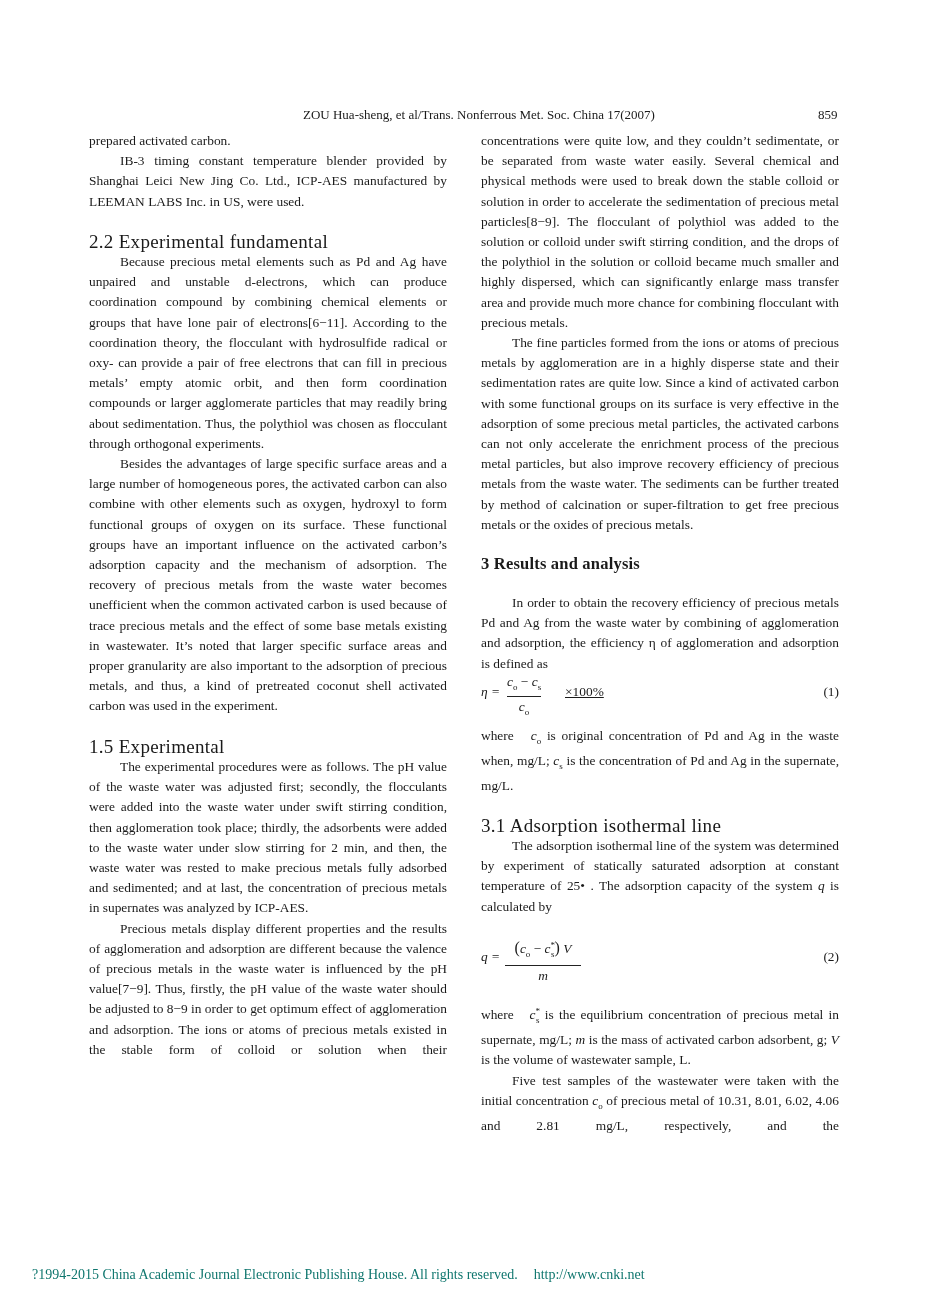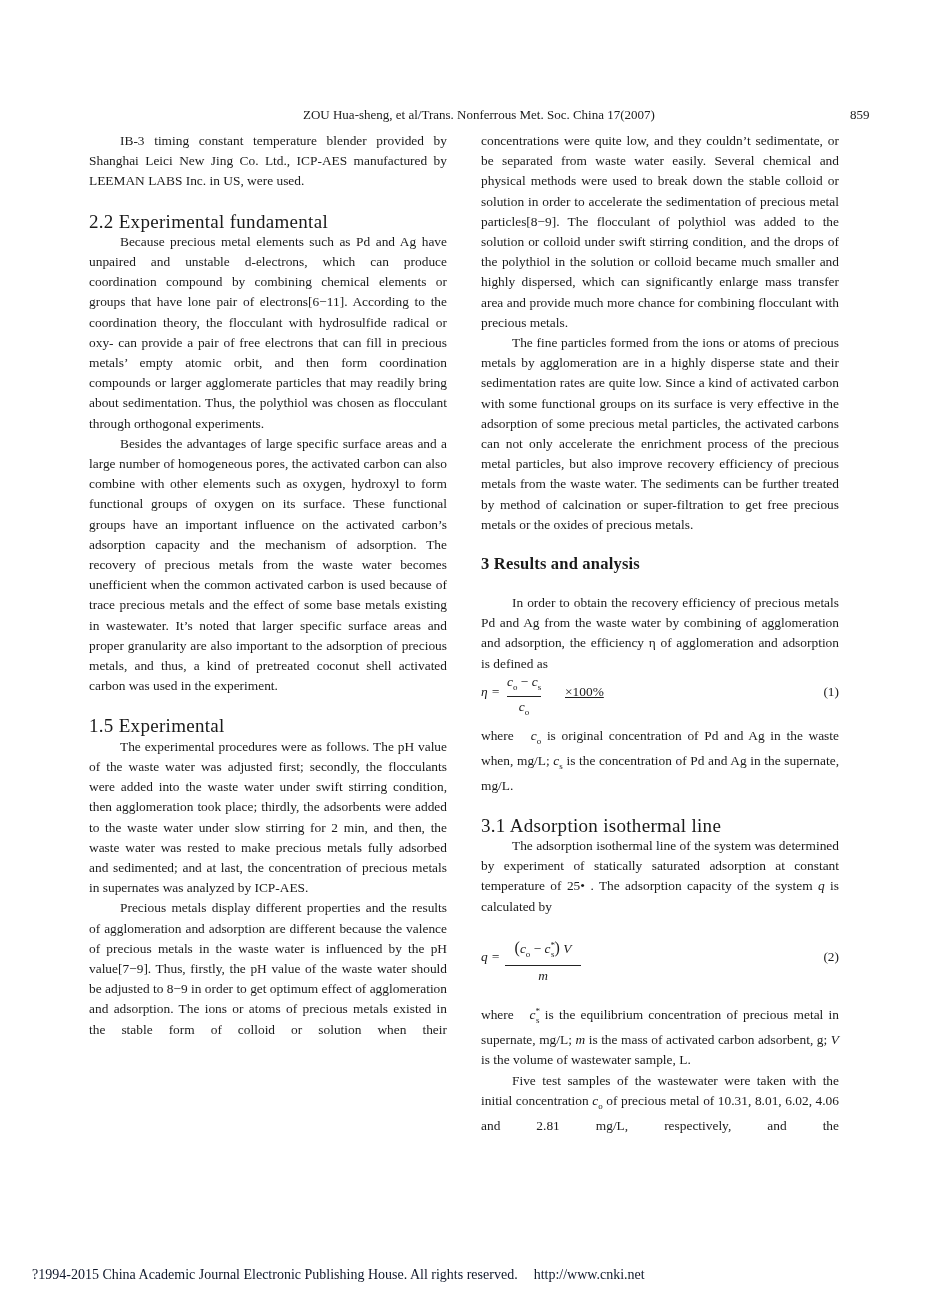"859" .running-head .rh-page { margin-left: 32px -> none }
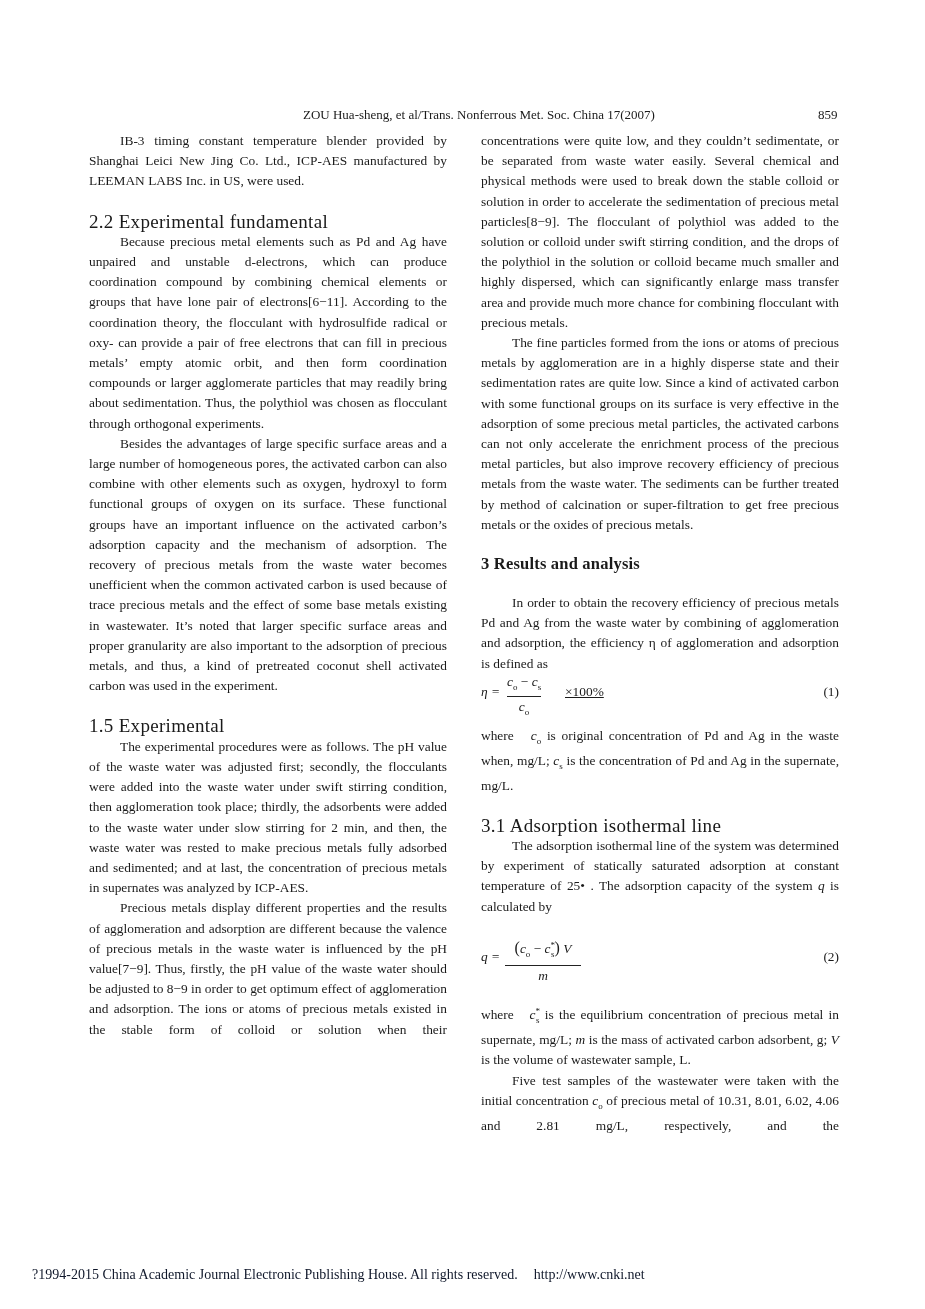"prepared activated carbon." p { html: none -> <p>prepared activated carbon.</p> }
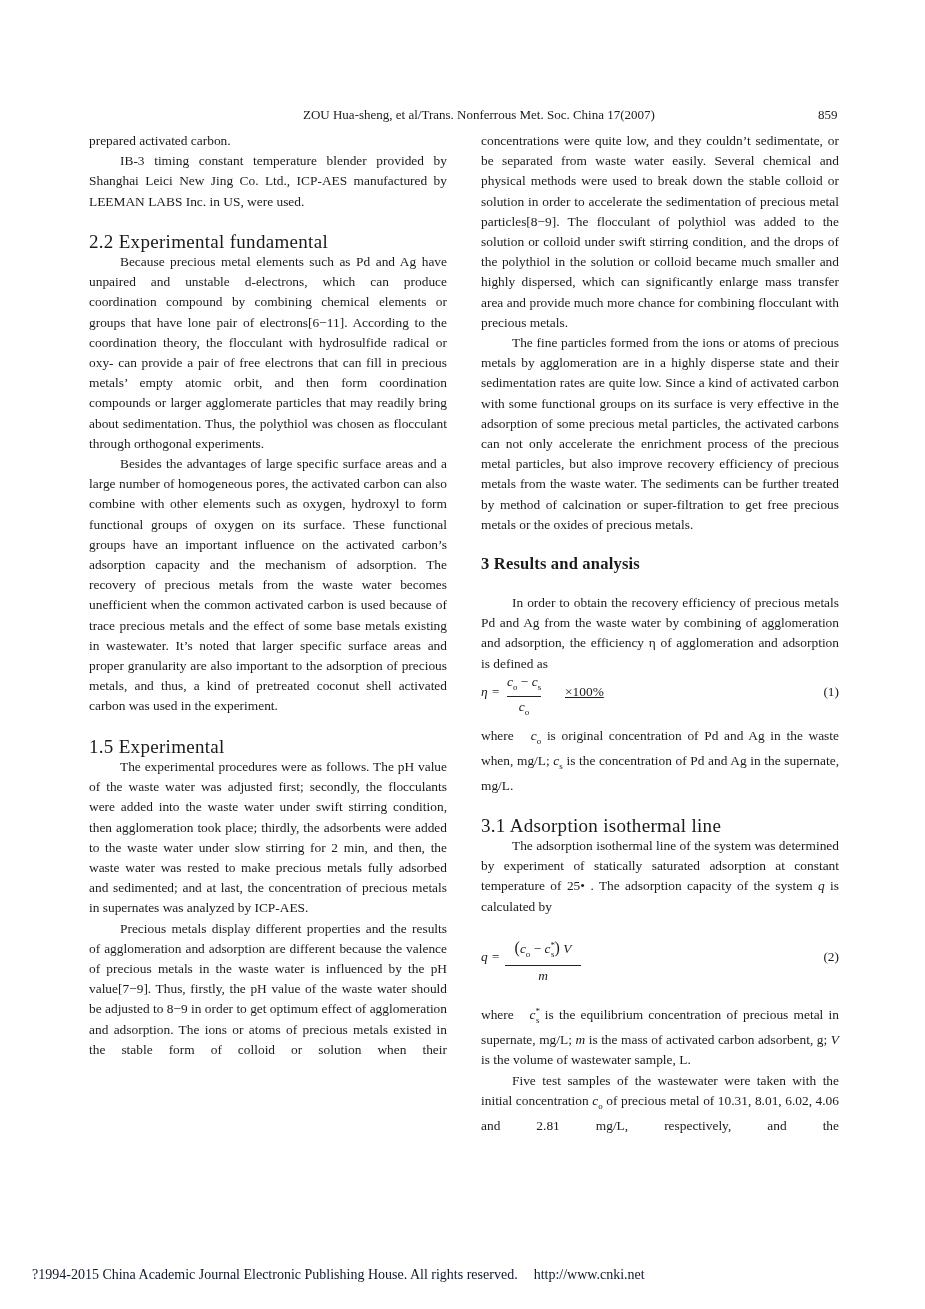"?1994-2015 China Academic Journal" .footer { color: #0f172a -> #0f766e }
